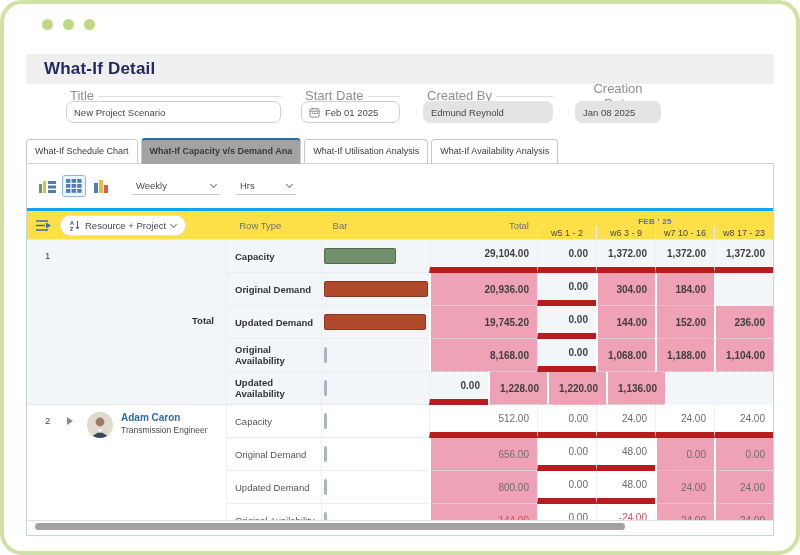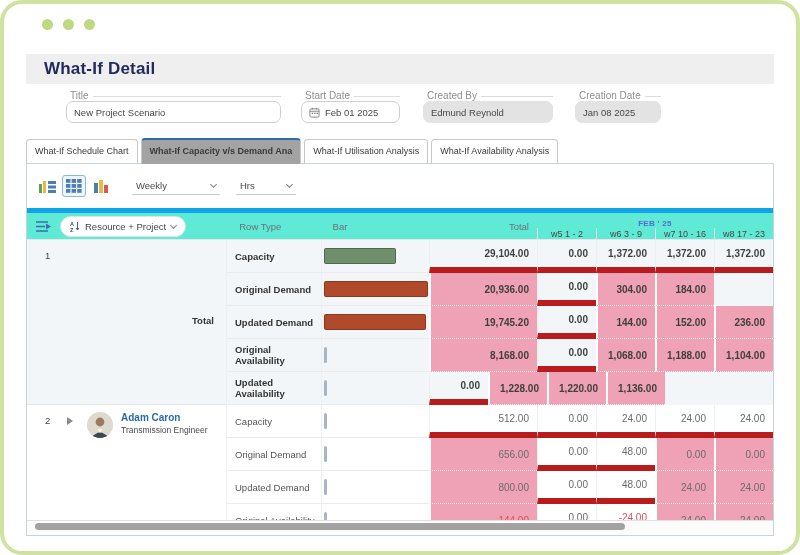"Title" .f-label { font-size: 10px -> 13px }
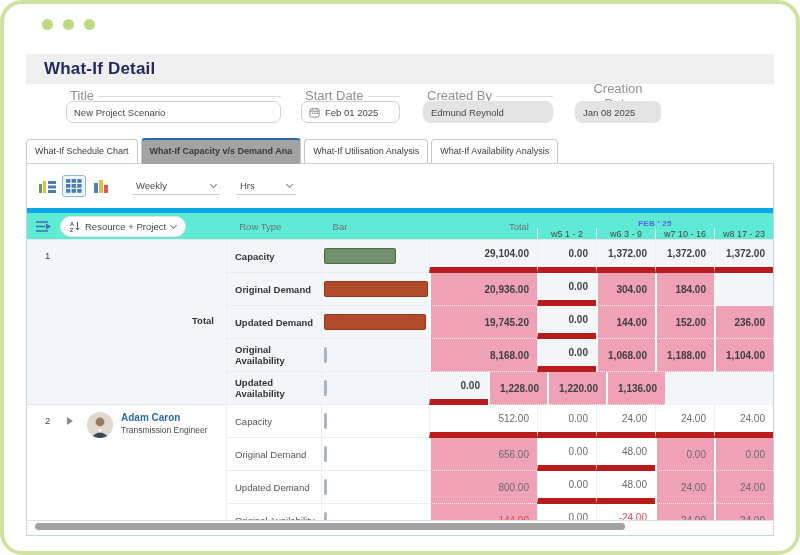"Resource + Project" .gridhead { background: #5eead4 -> #fde047; border-top: 5px solid #0ea5e9 -> 3px solid #0ea5e9 }
